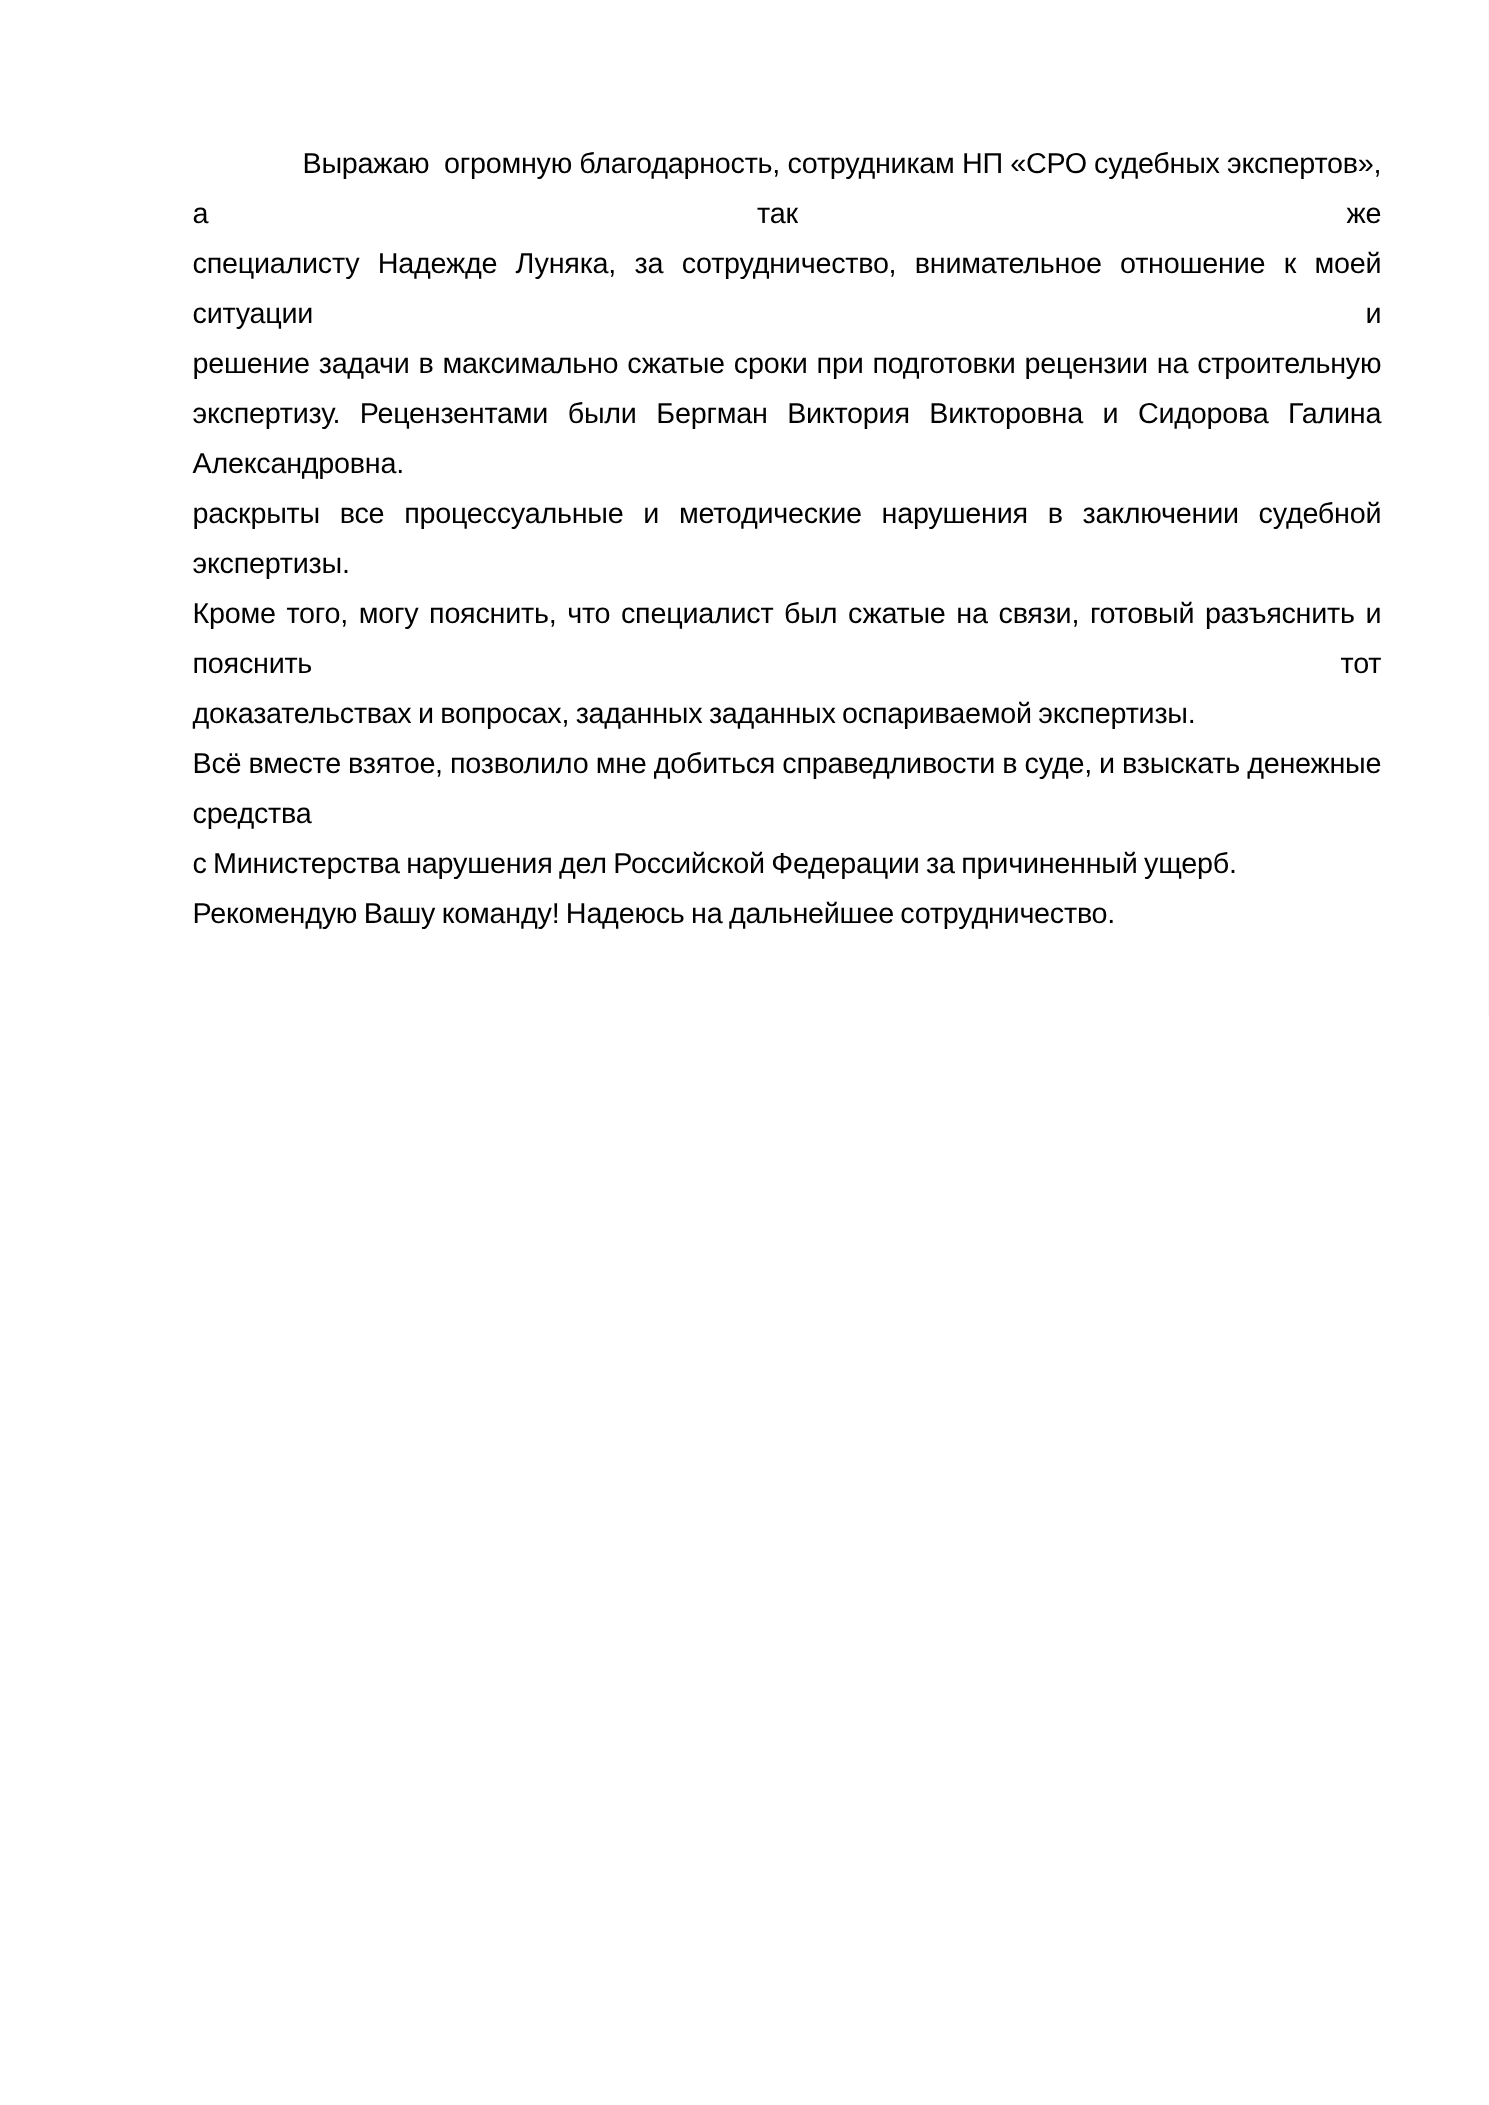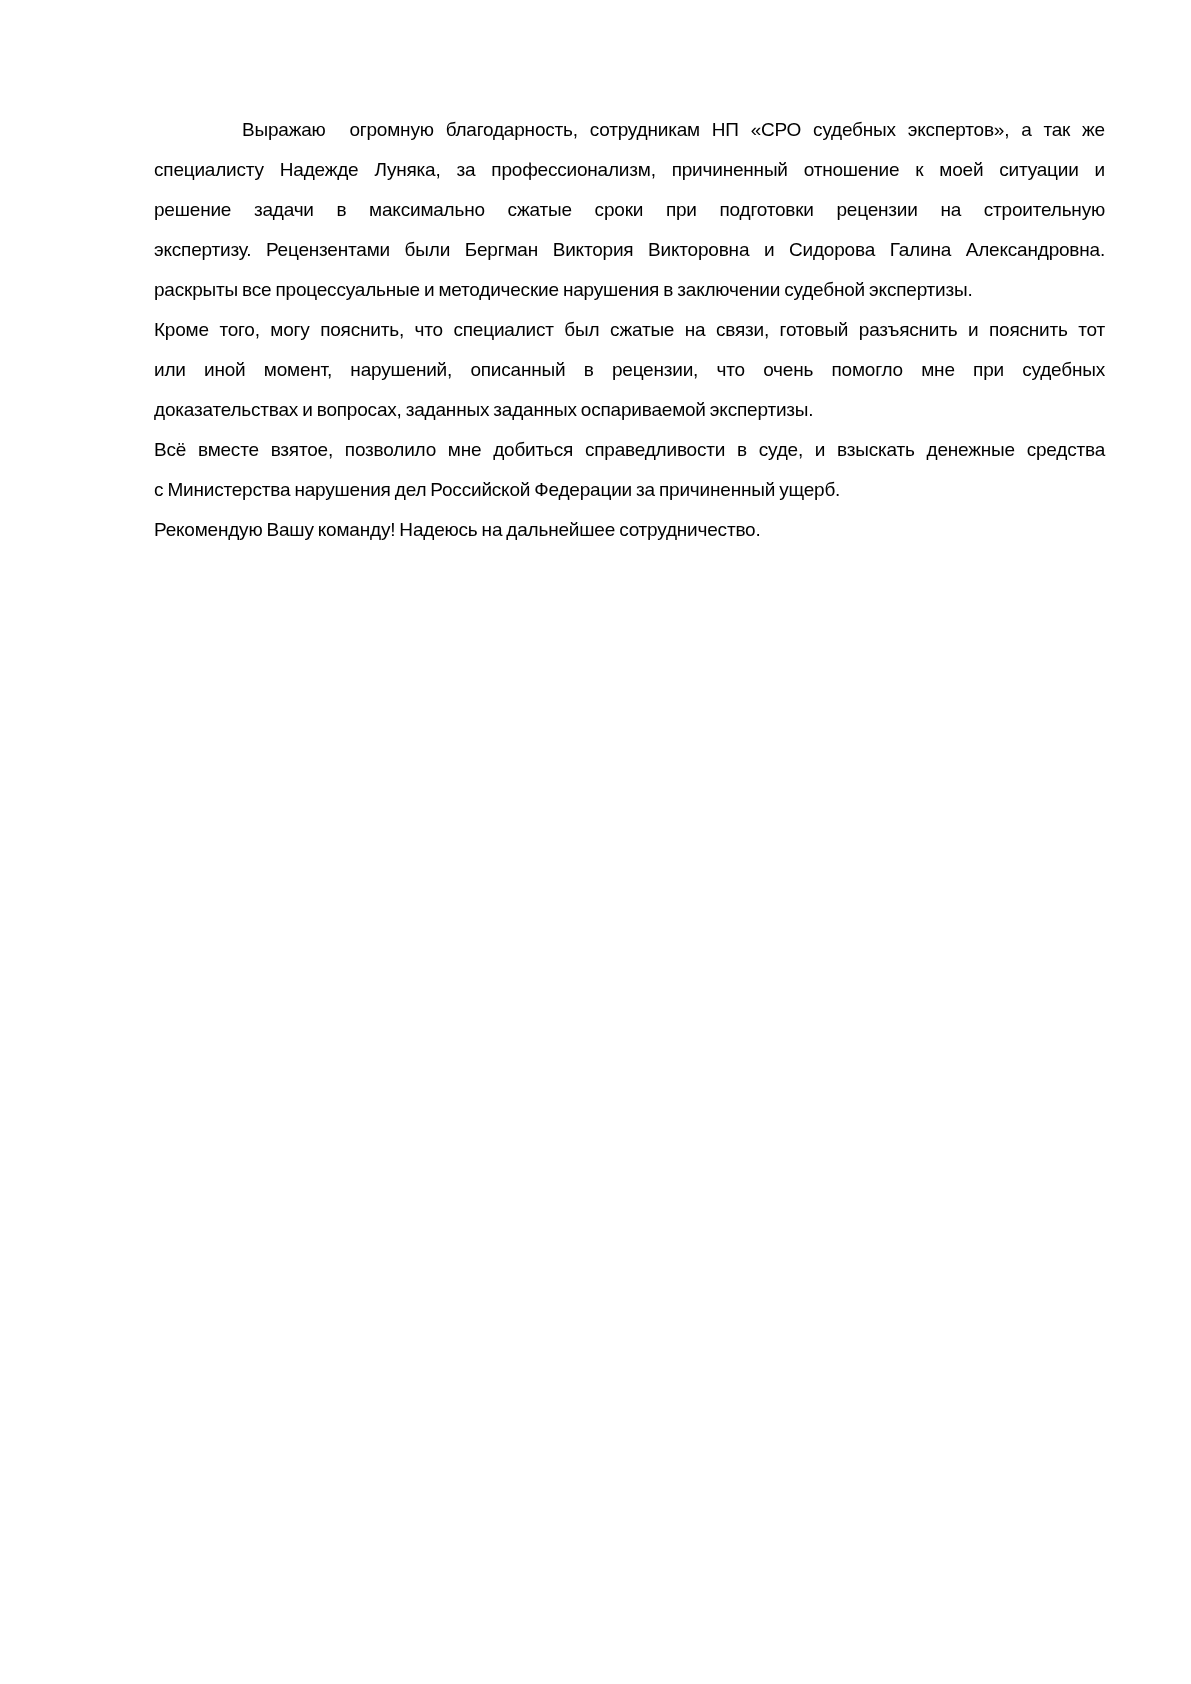"Выражаю огромную благодарность," .text-block { font-size: 19px -> 23px }
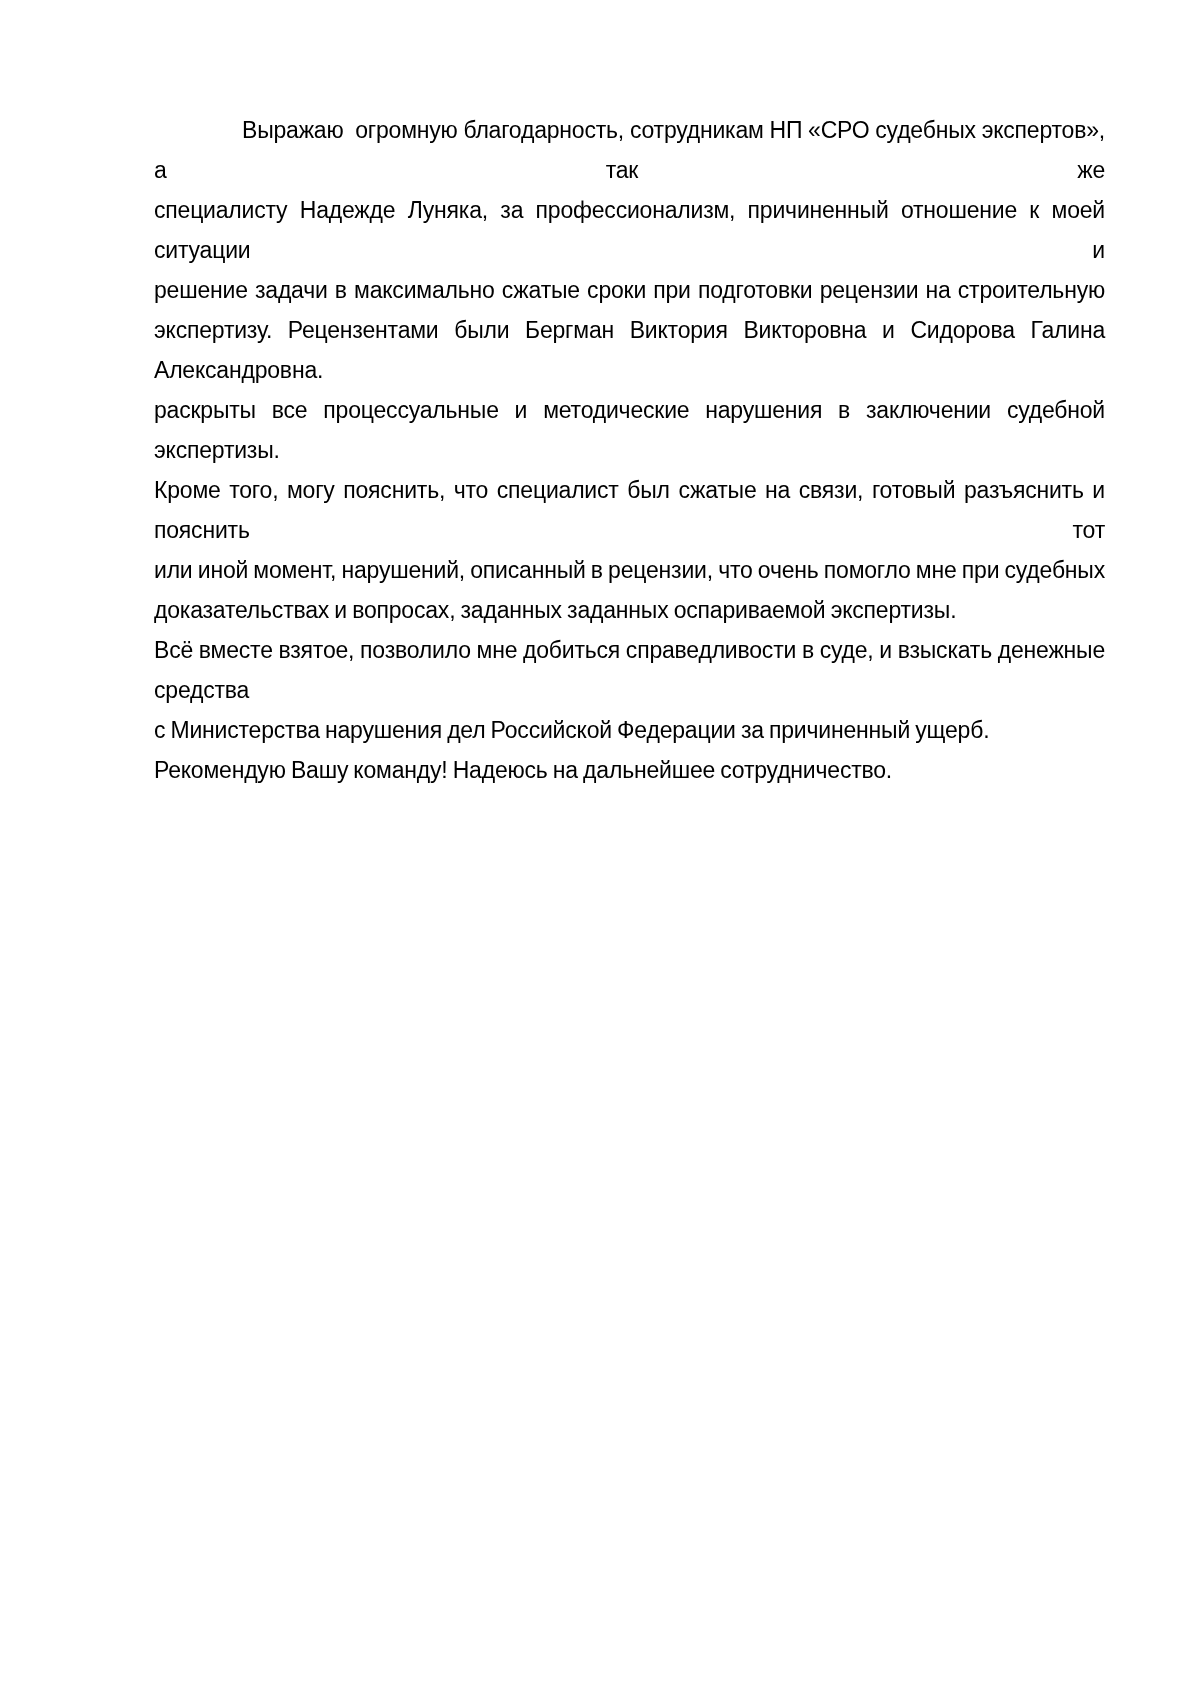"специалисту Надежде Луняка, за" div.line { text: профессионализм, причиненный -> сотрудничество, внимательное }
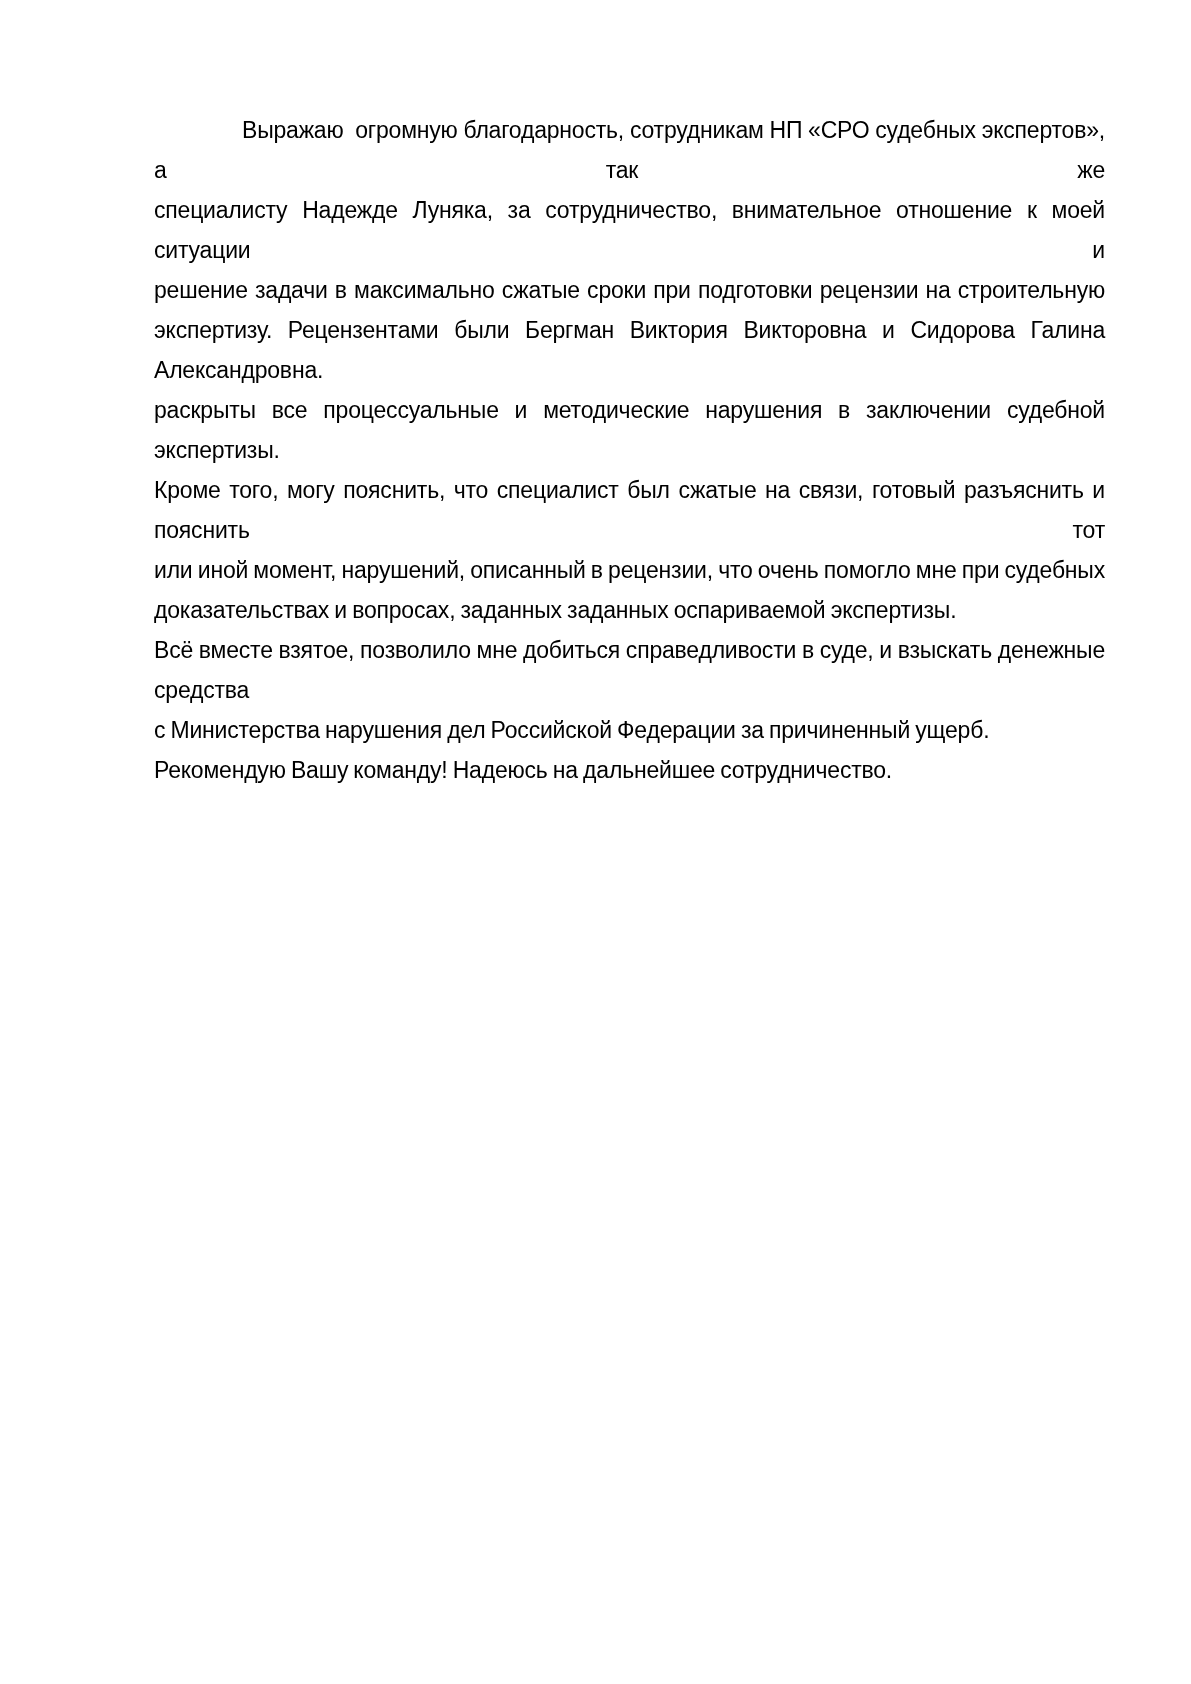"или иной момент, нарушений, описанный" div.line { html: <div>или иной момент, нарушений, описанный в рецензии, что очень помогло мне при судебных</div> -> none }
